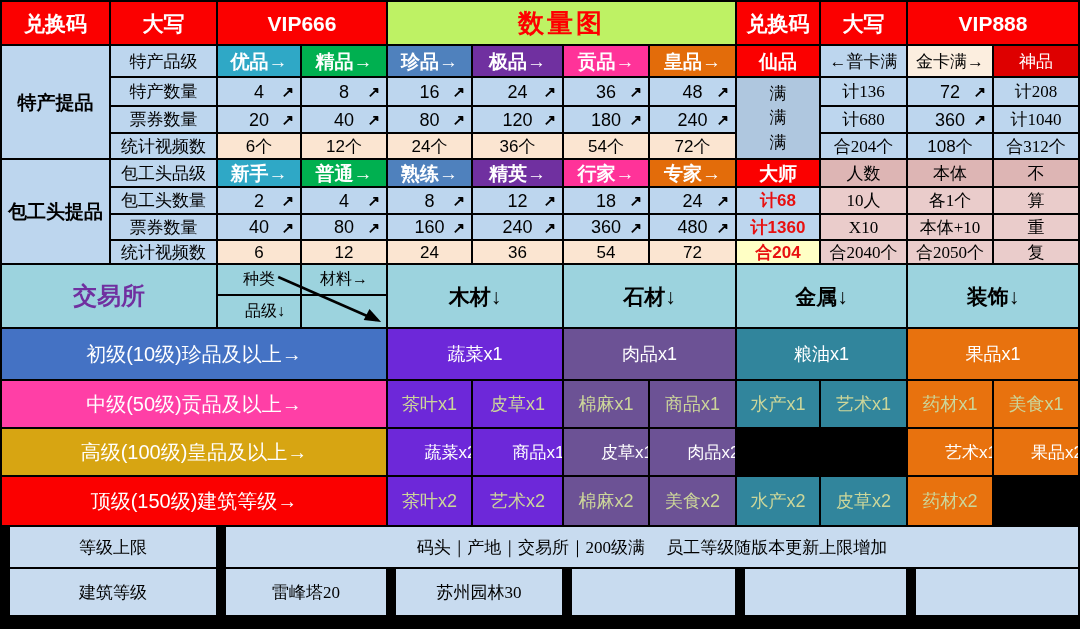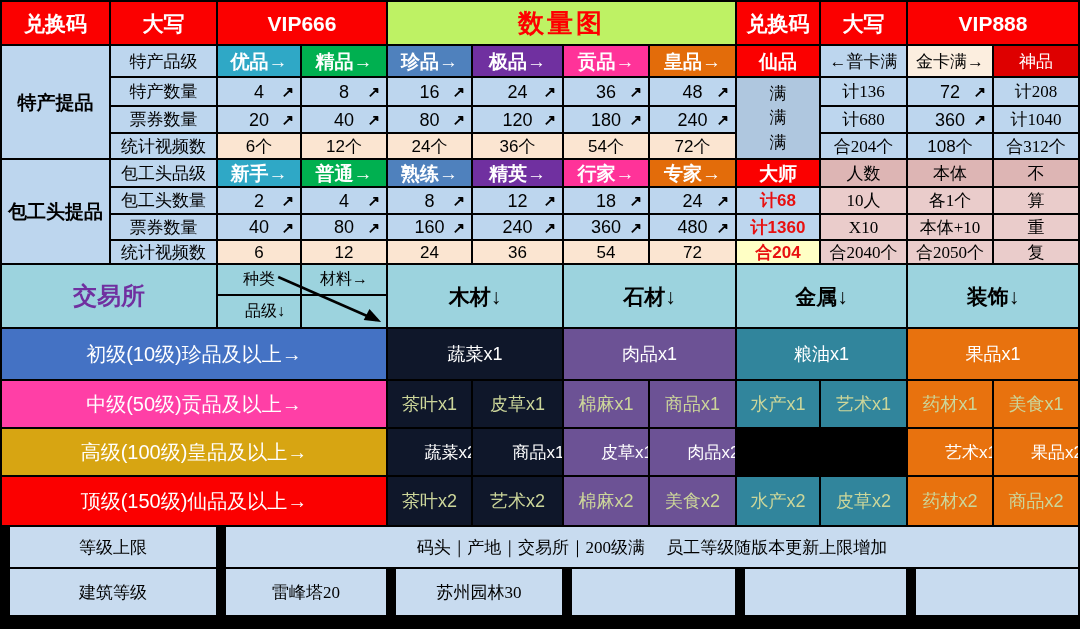"蔬菜x1" .wood { background: #0f172a -> #6d28d9 }
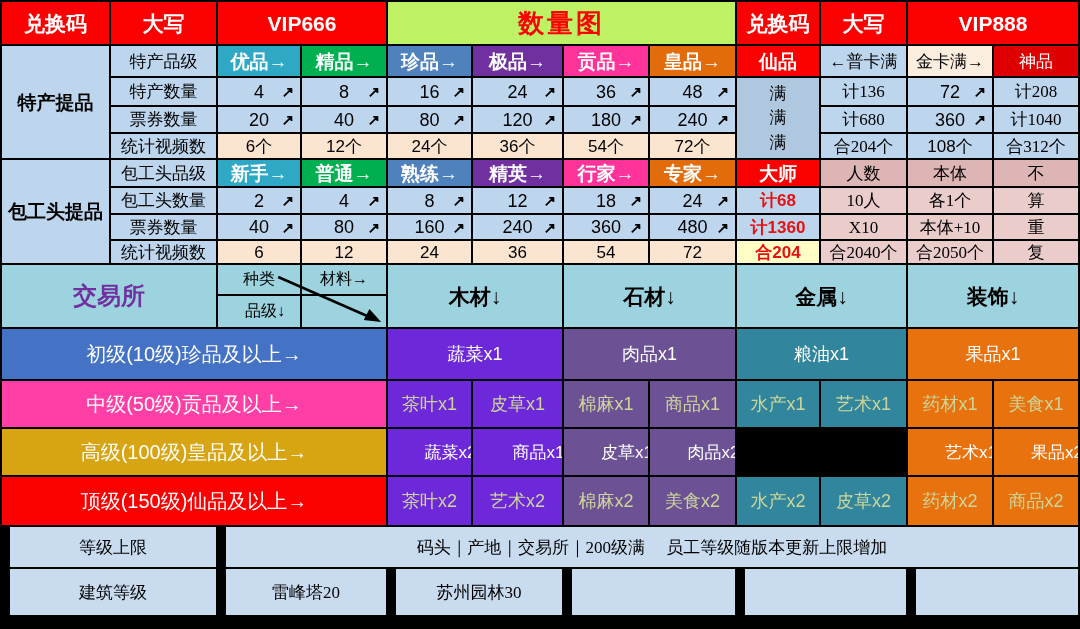"顶级(150级)仙品及以上→" div.cell { text: 仙品及以上 -> 建筑等级 }
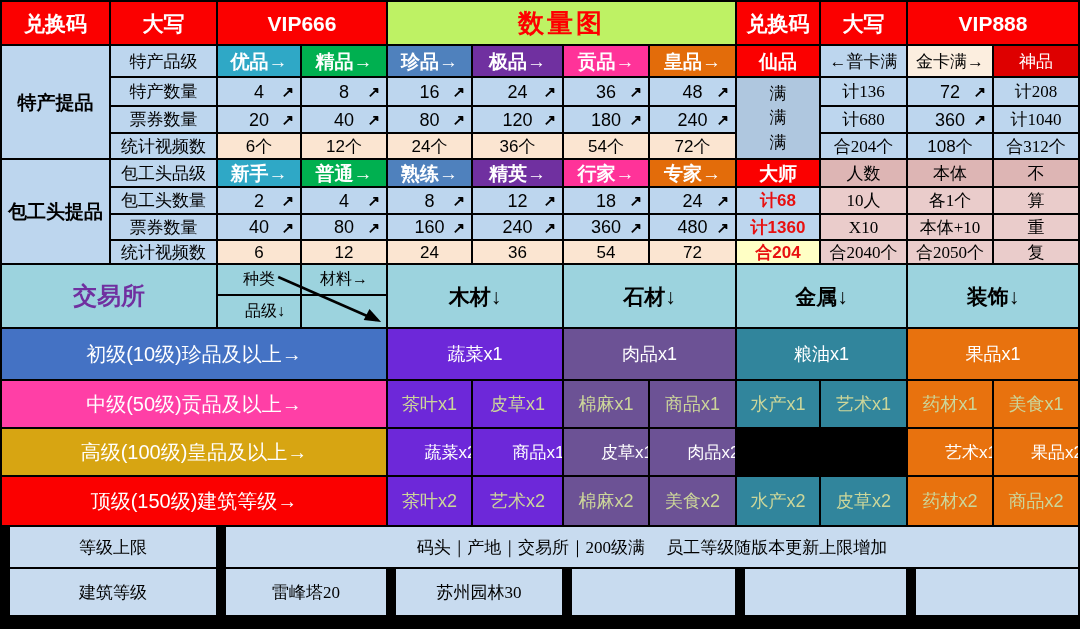"商品x2" div.cell { html: <div>商品x2</div> -> none }
